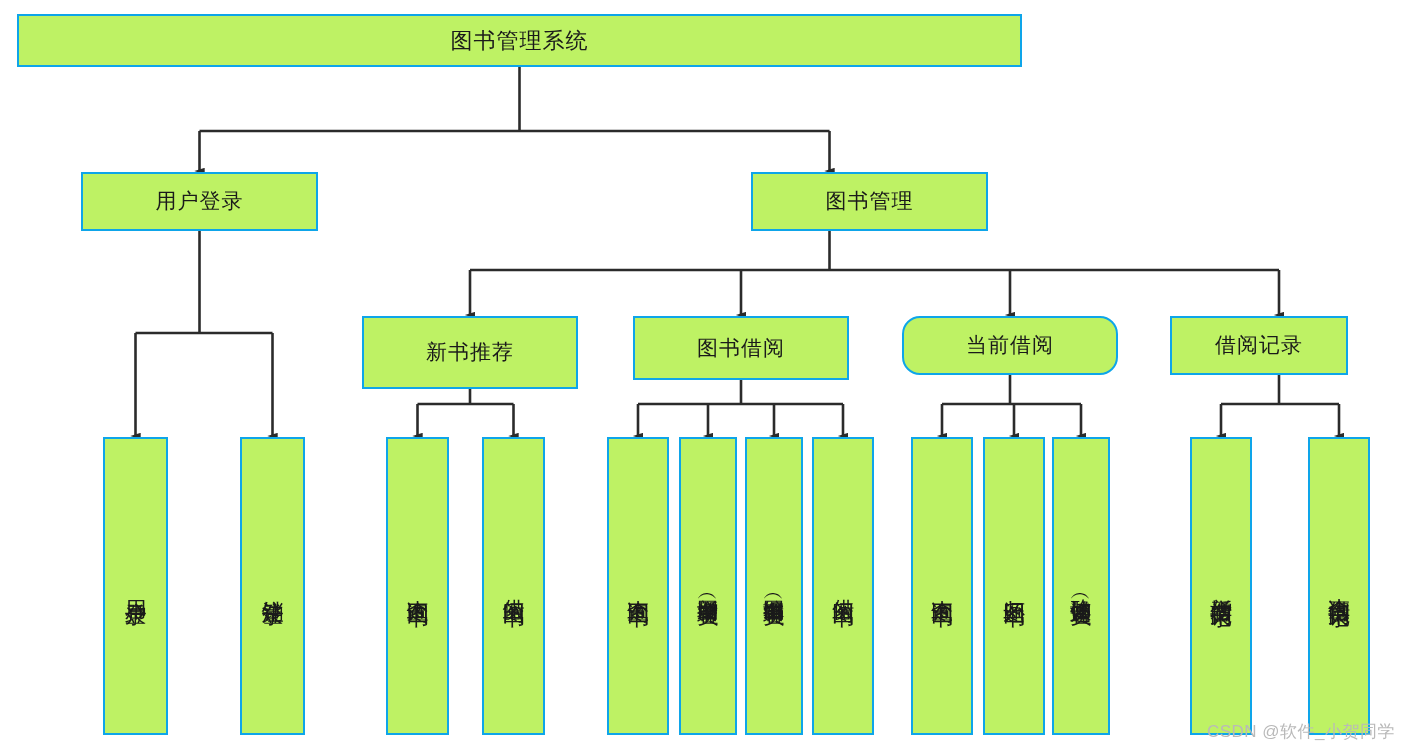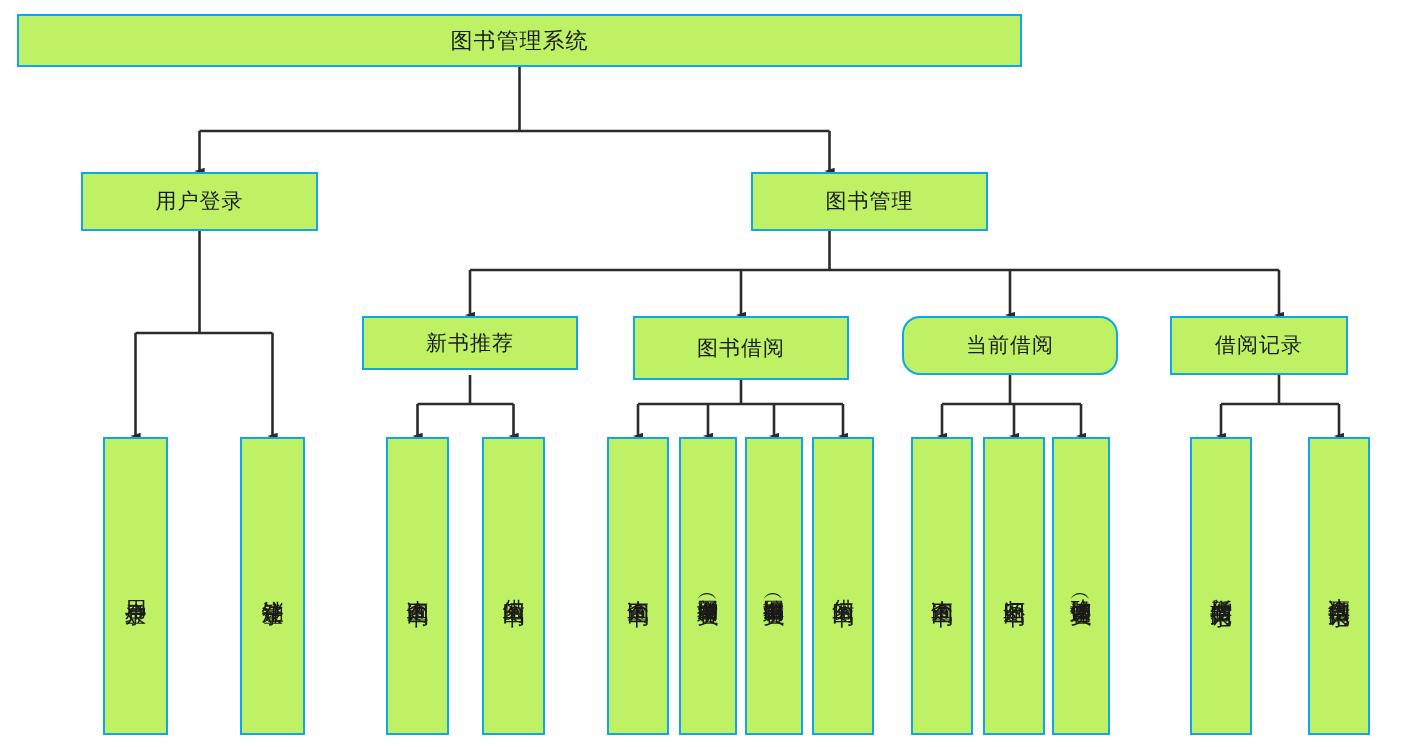"新书推荐" div.node { height: 54px -> 73px }
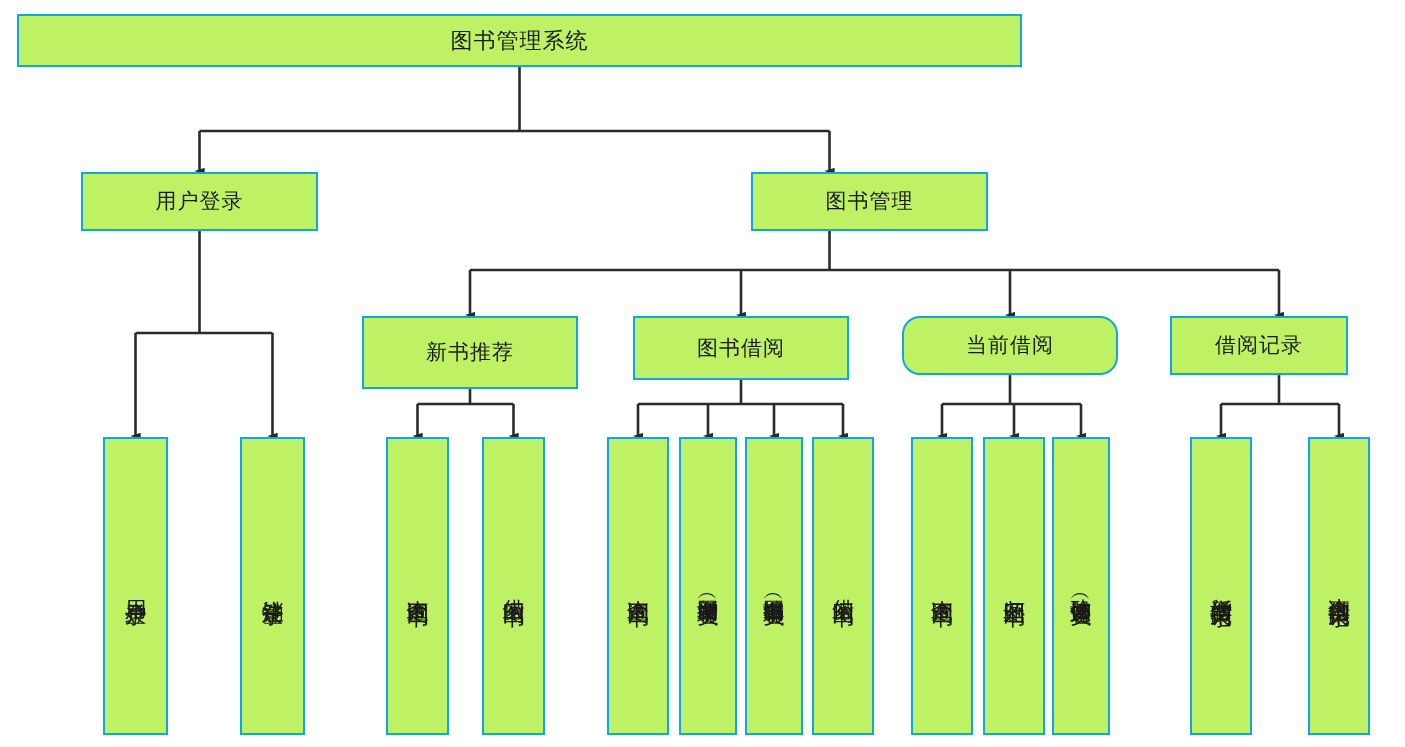"CSDN @软件_小贺同学" div { html: none -> <div>CSDN @软件_小贺同学</div> }
